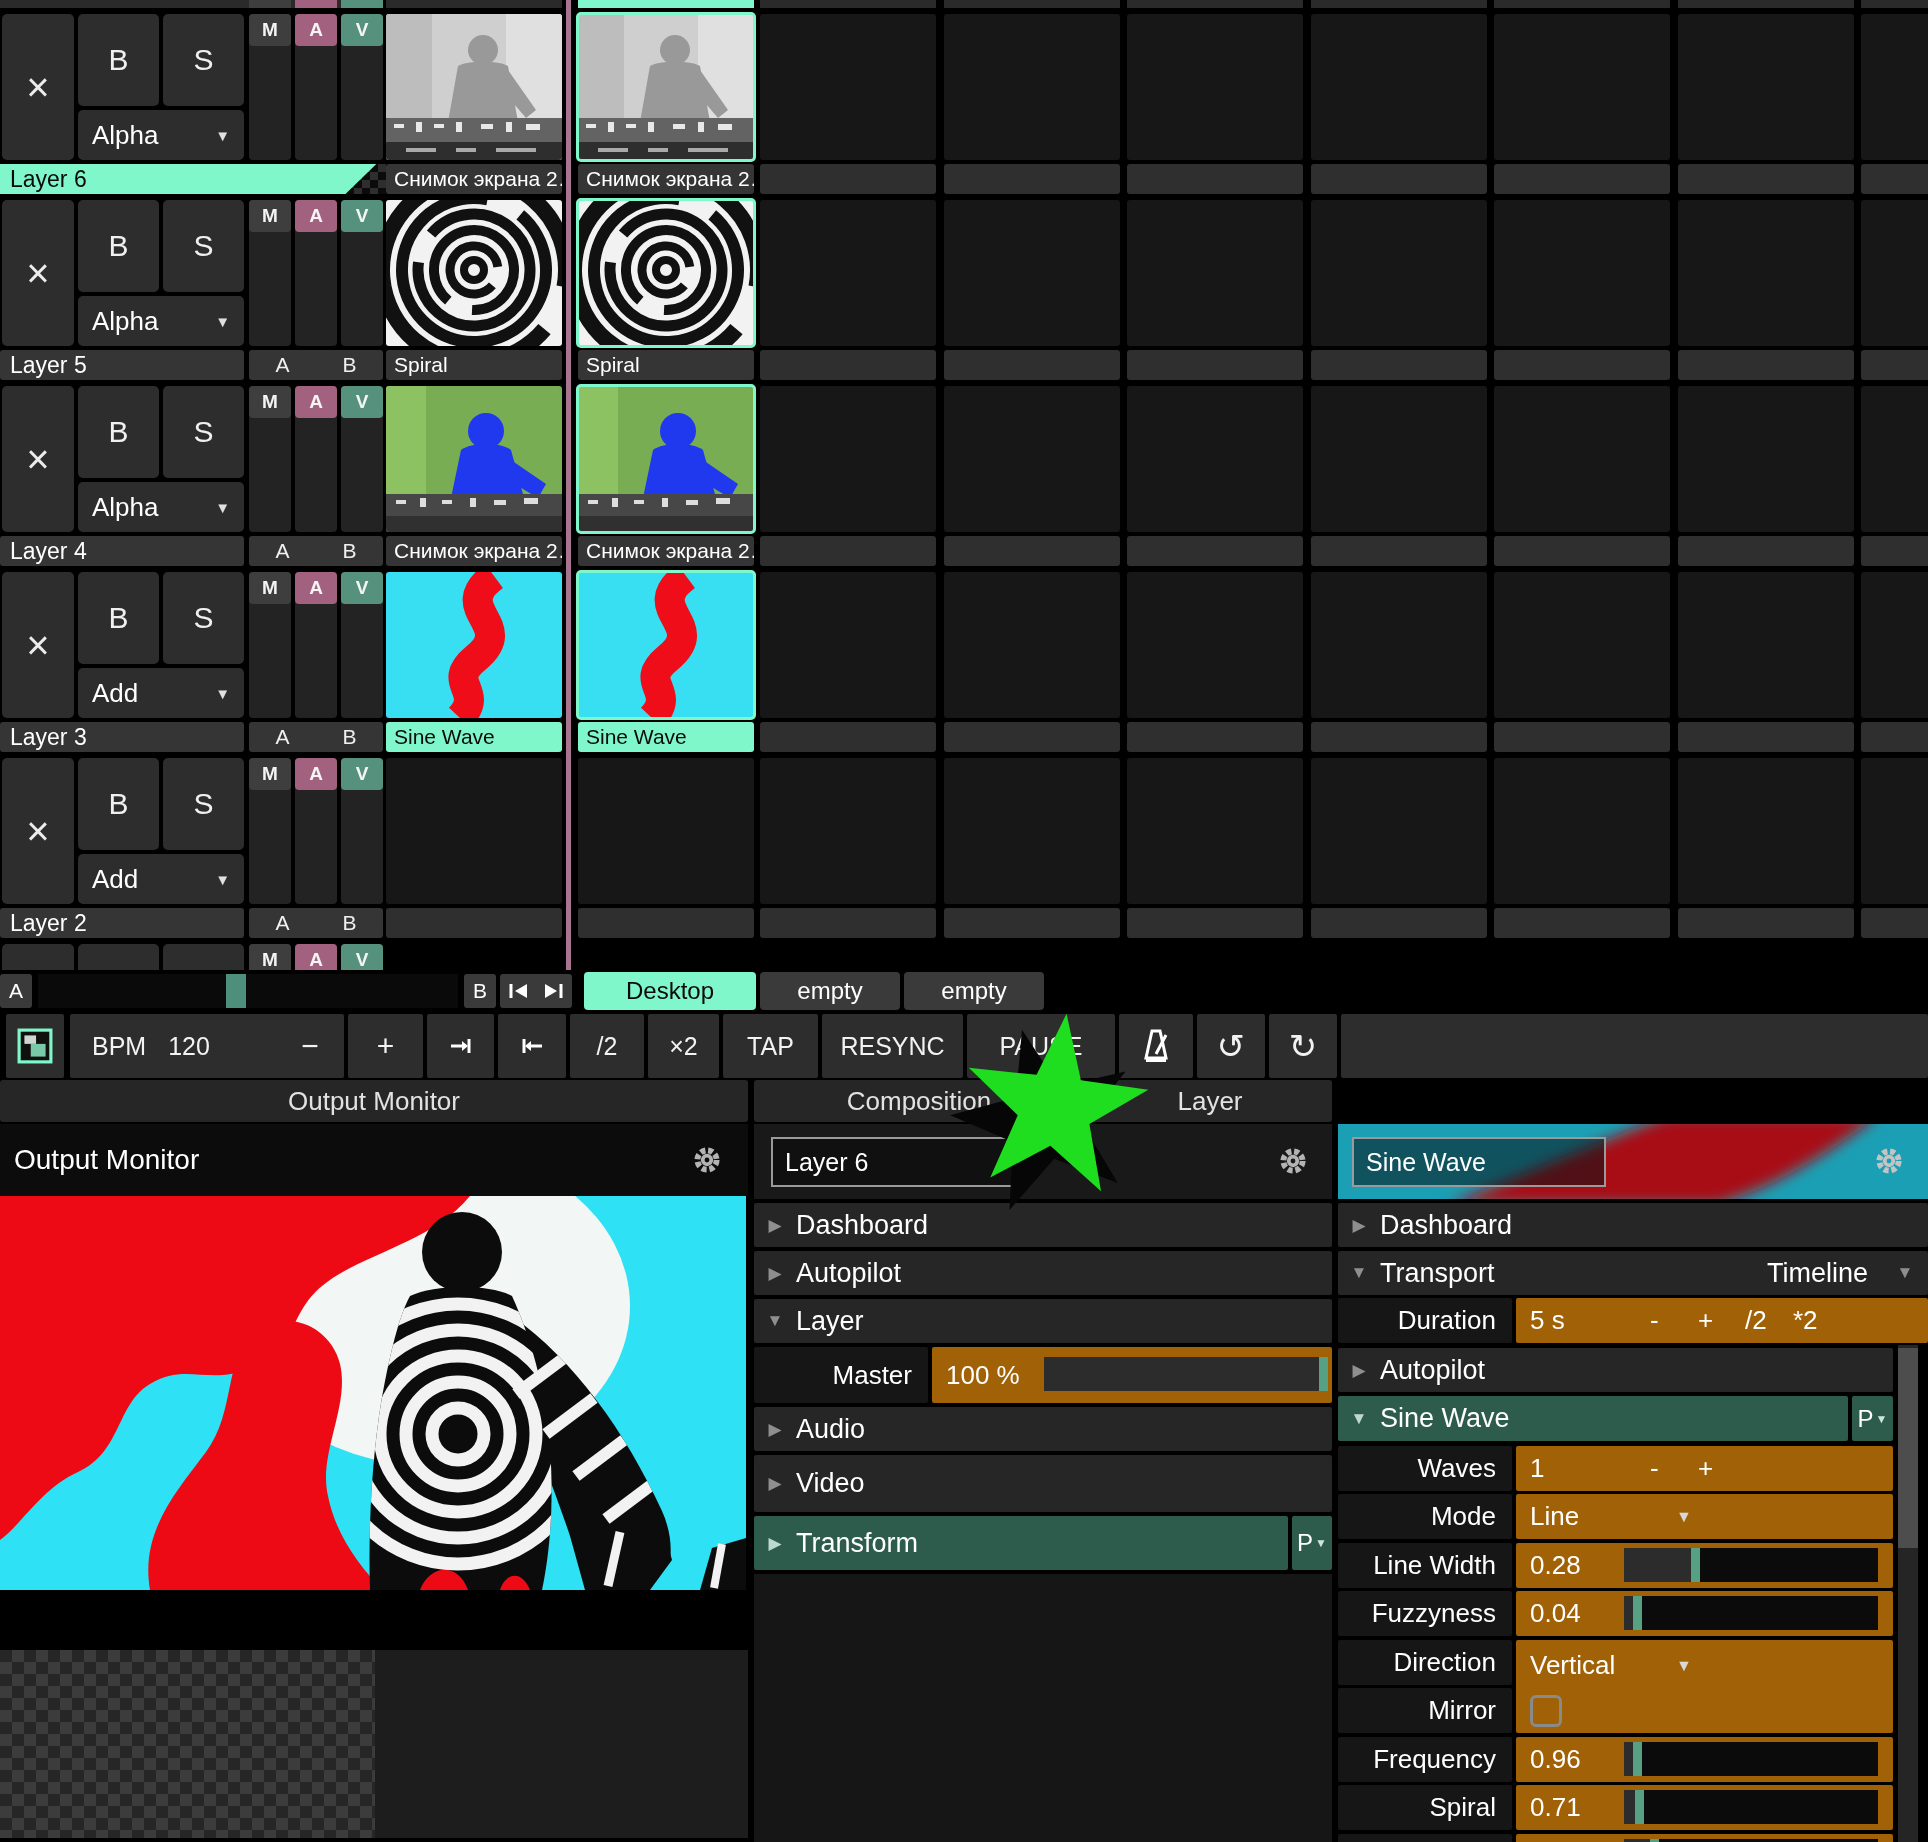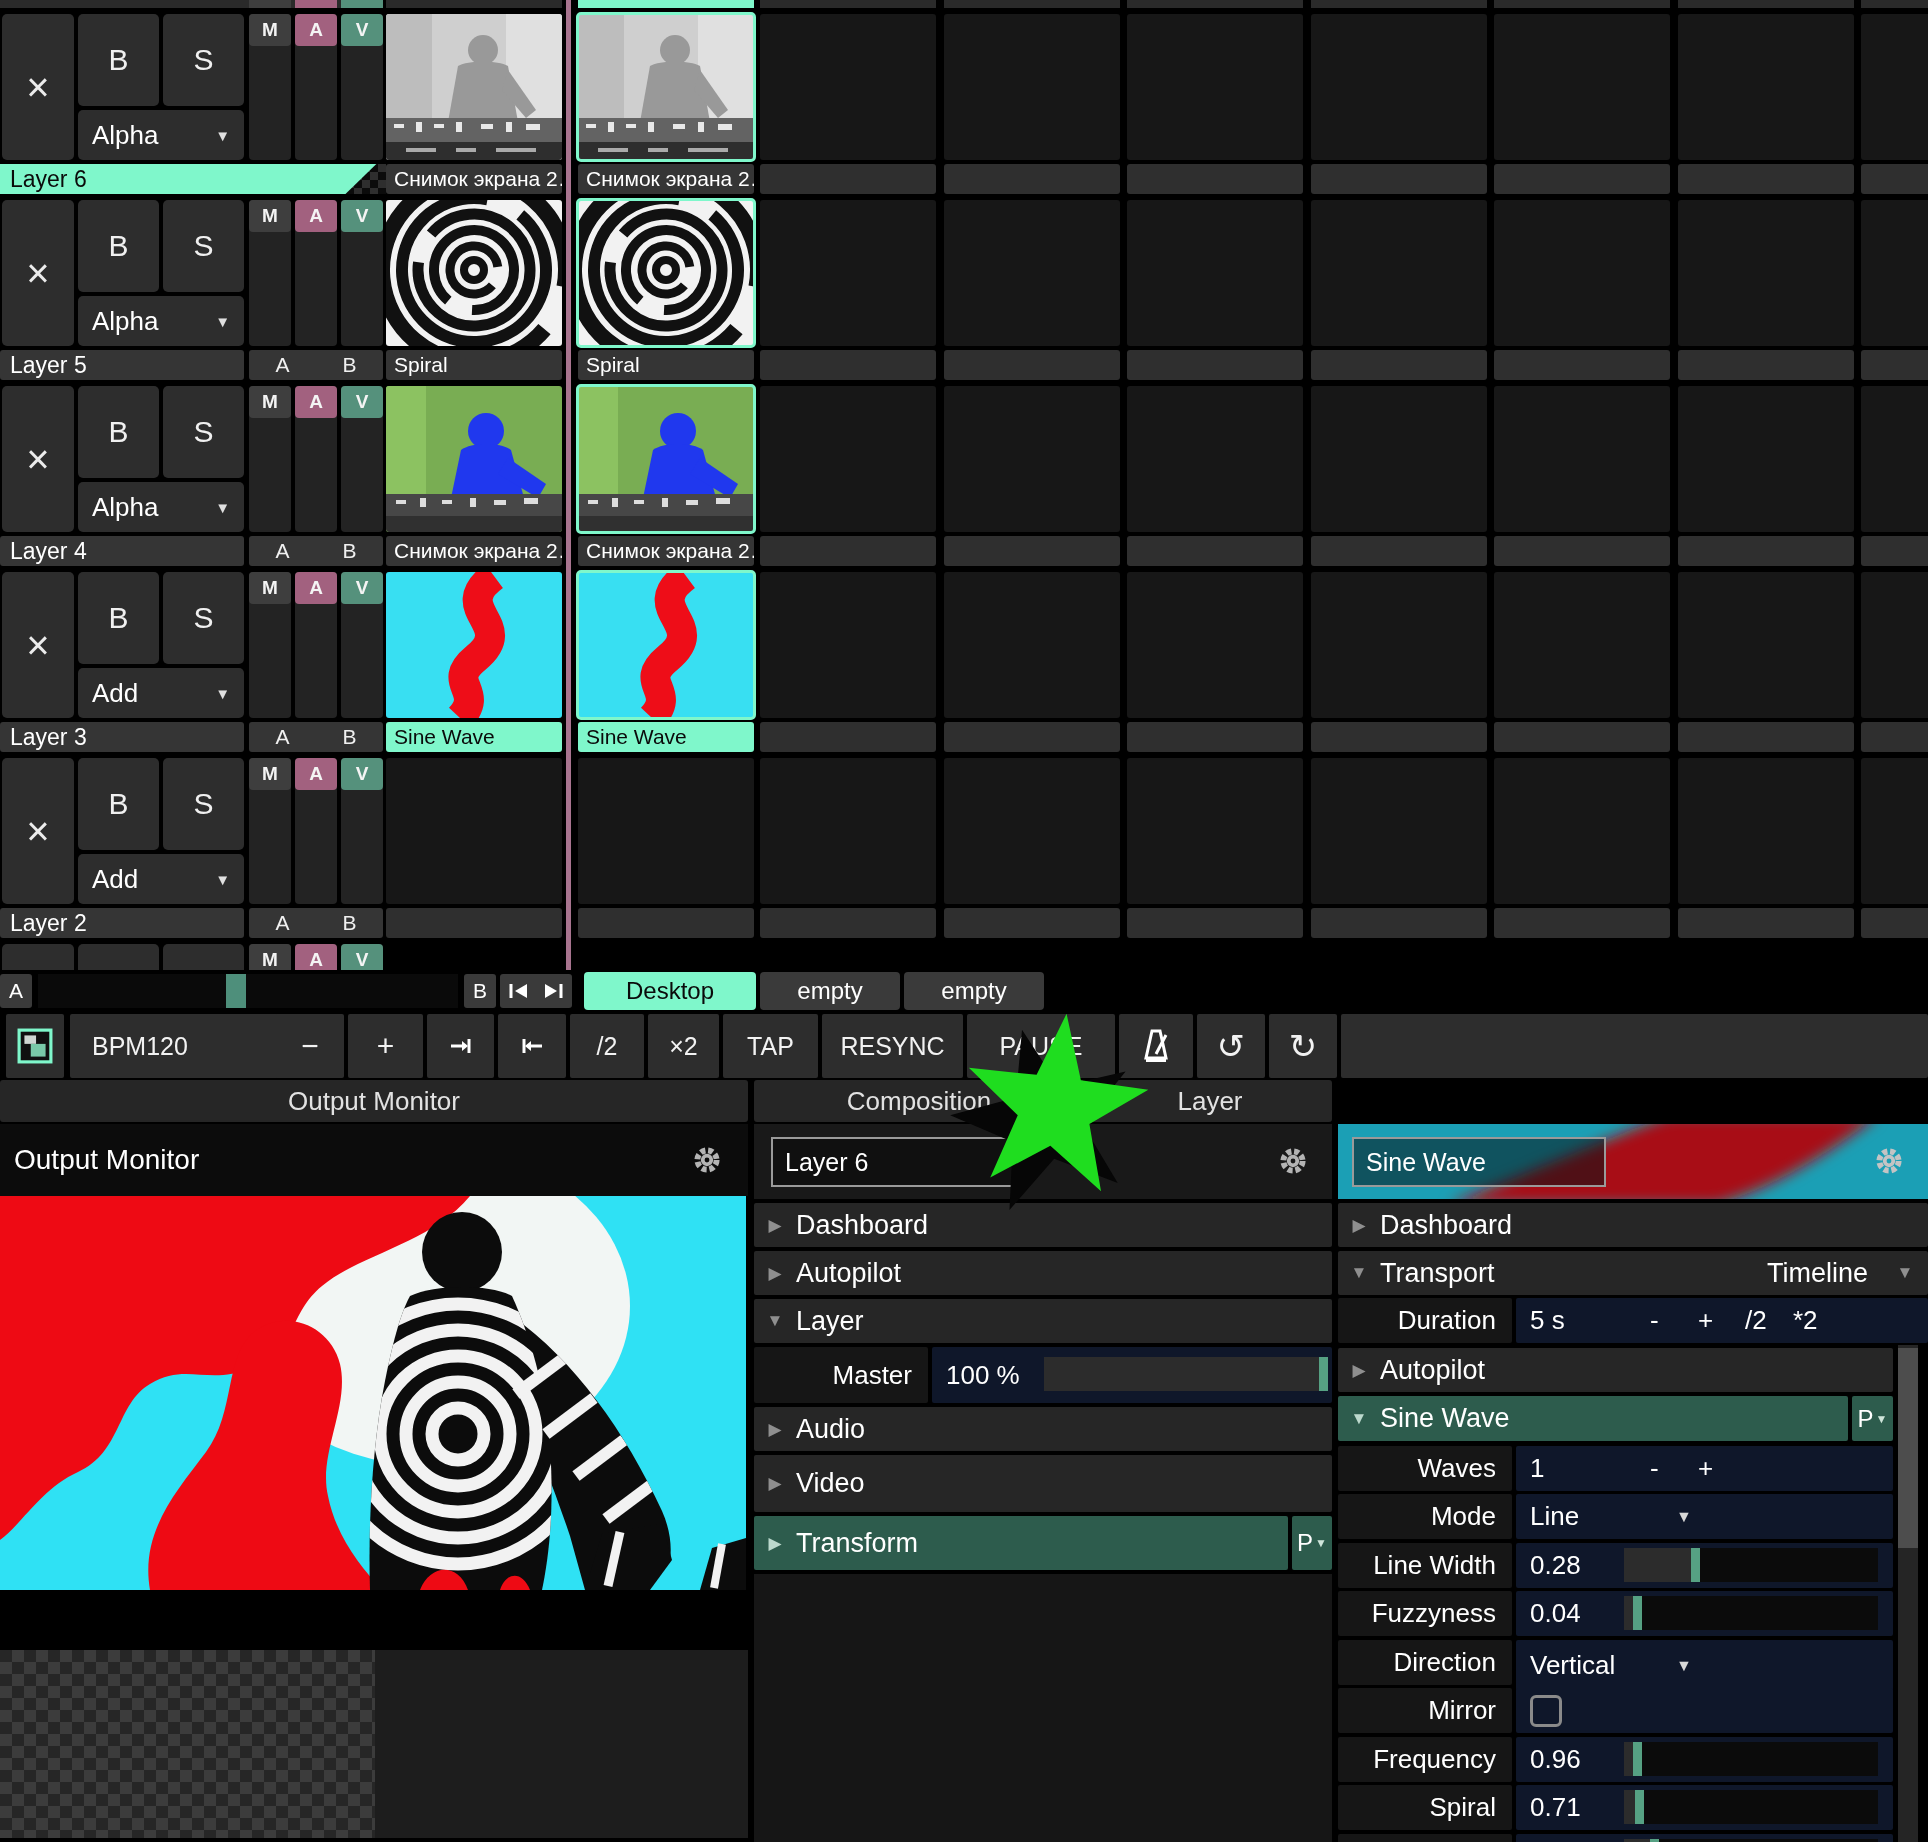"BPM" div.bcell { gap: none -> 22px }
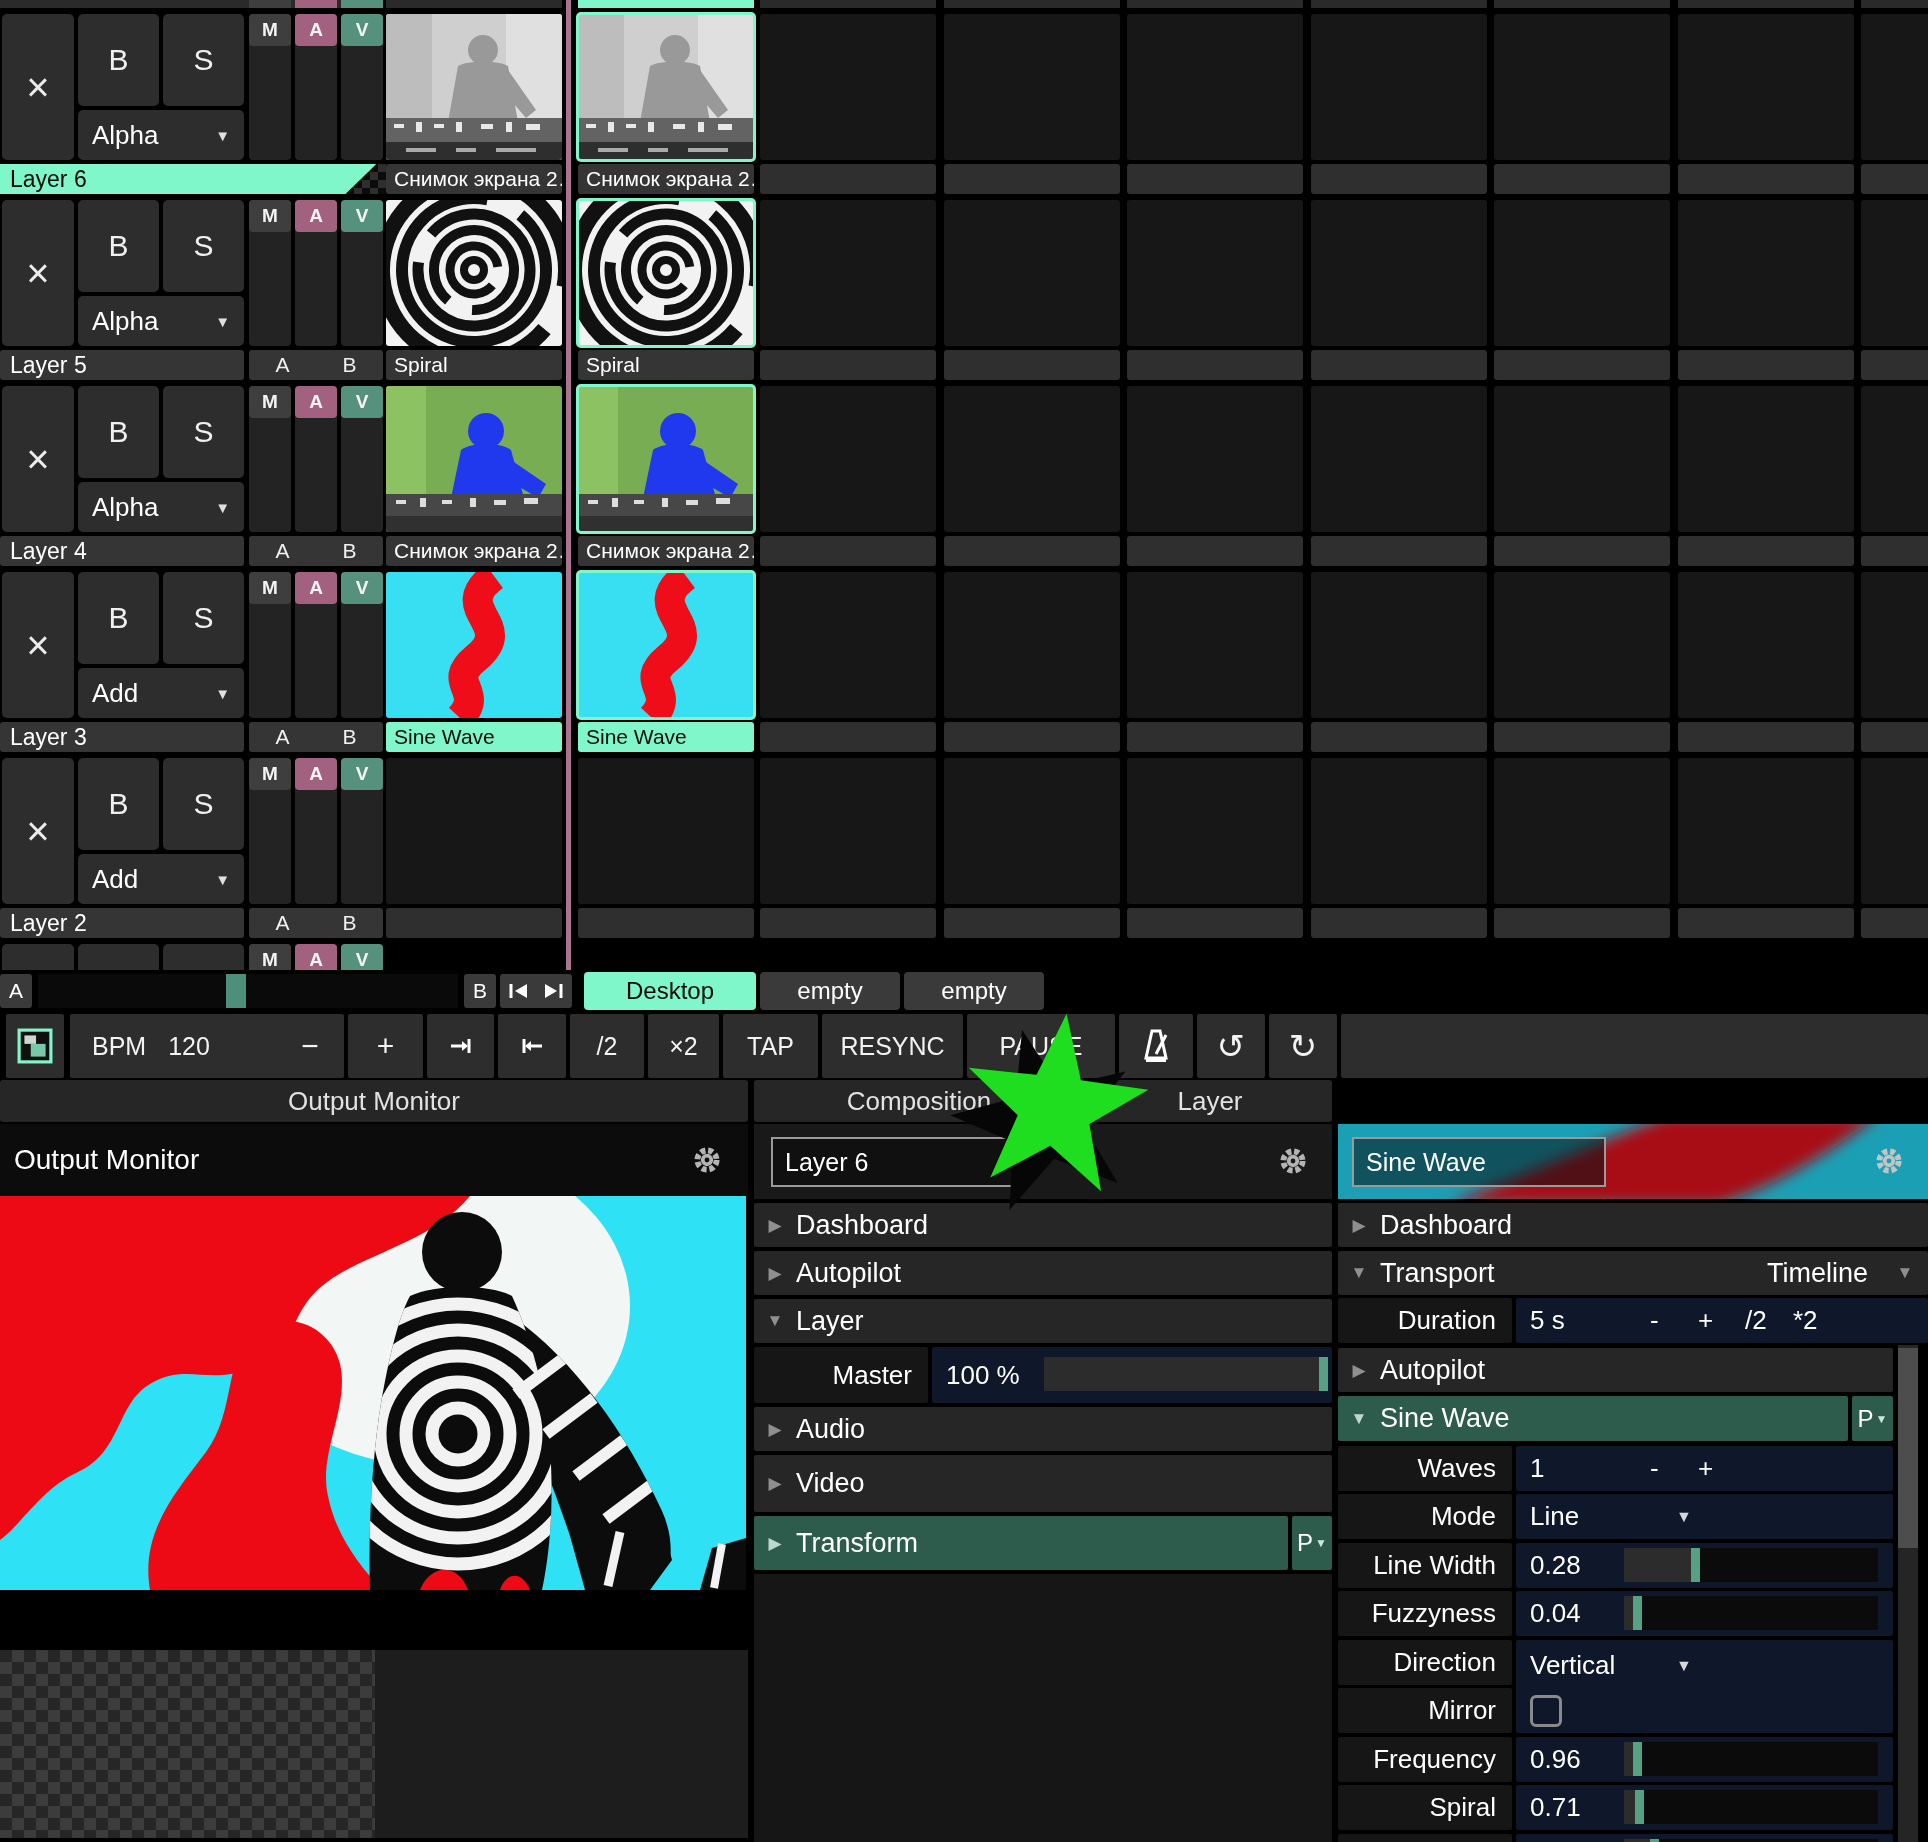"5 s" .paramval { background: #0f172a -> #a16207 }
